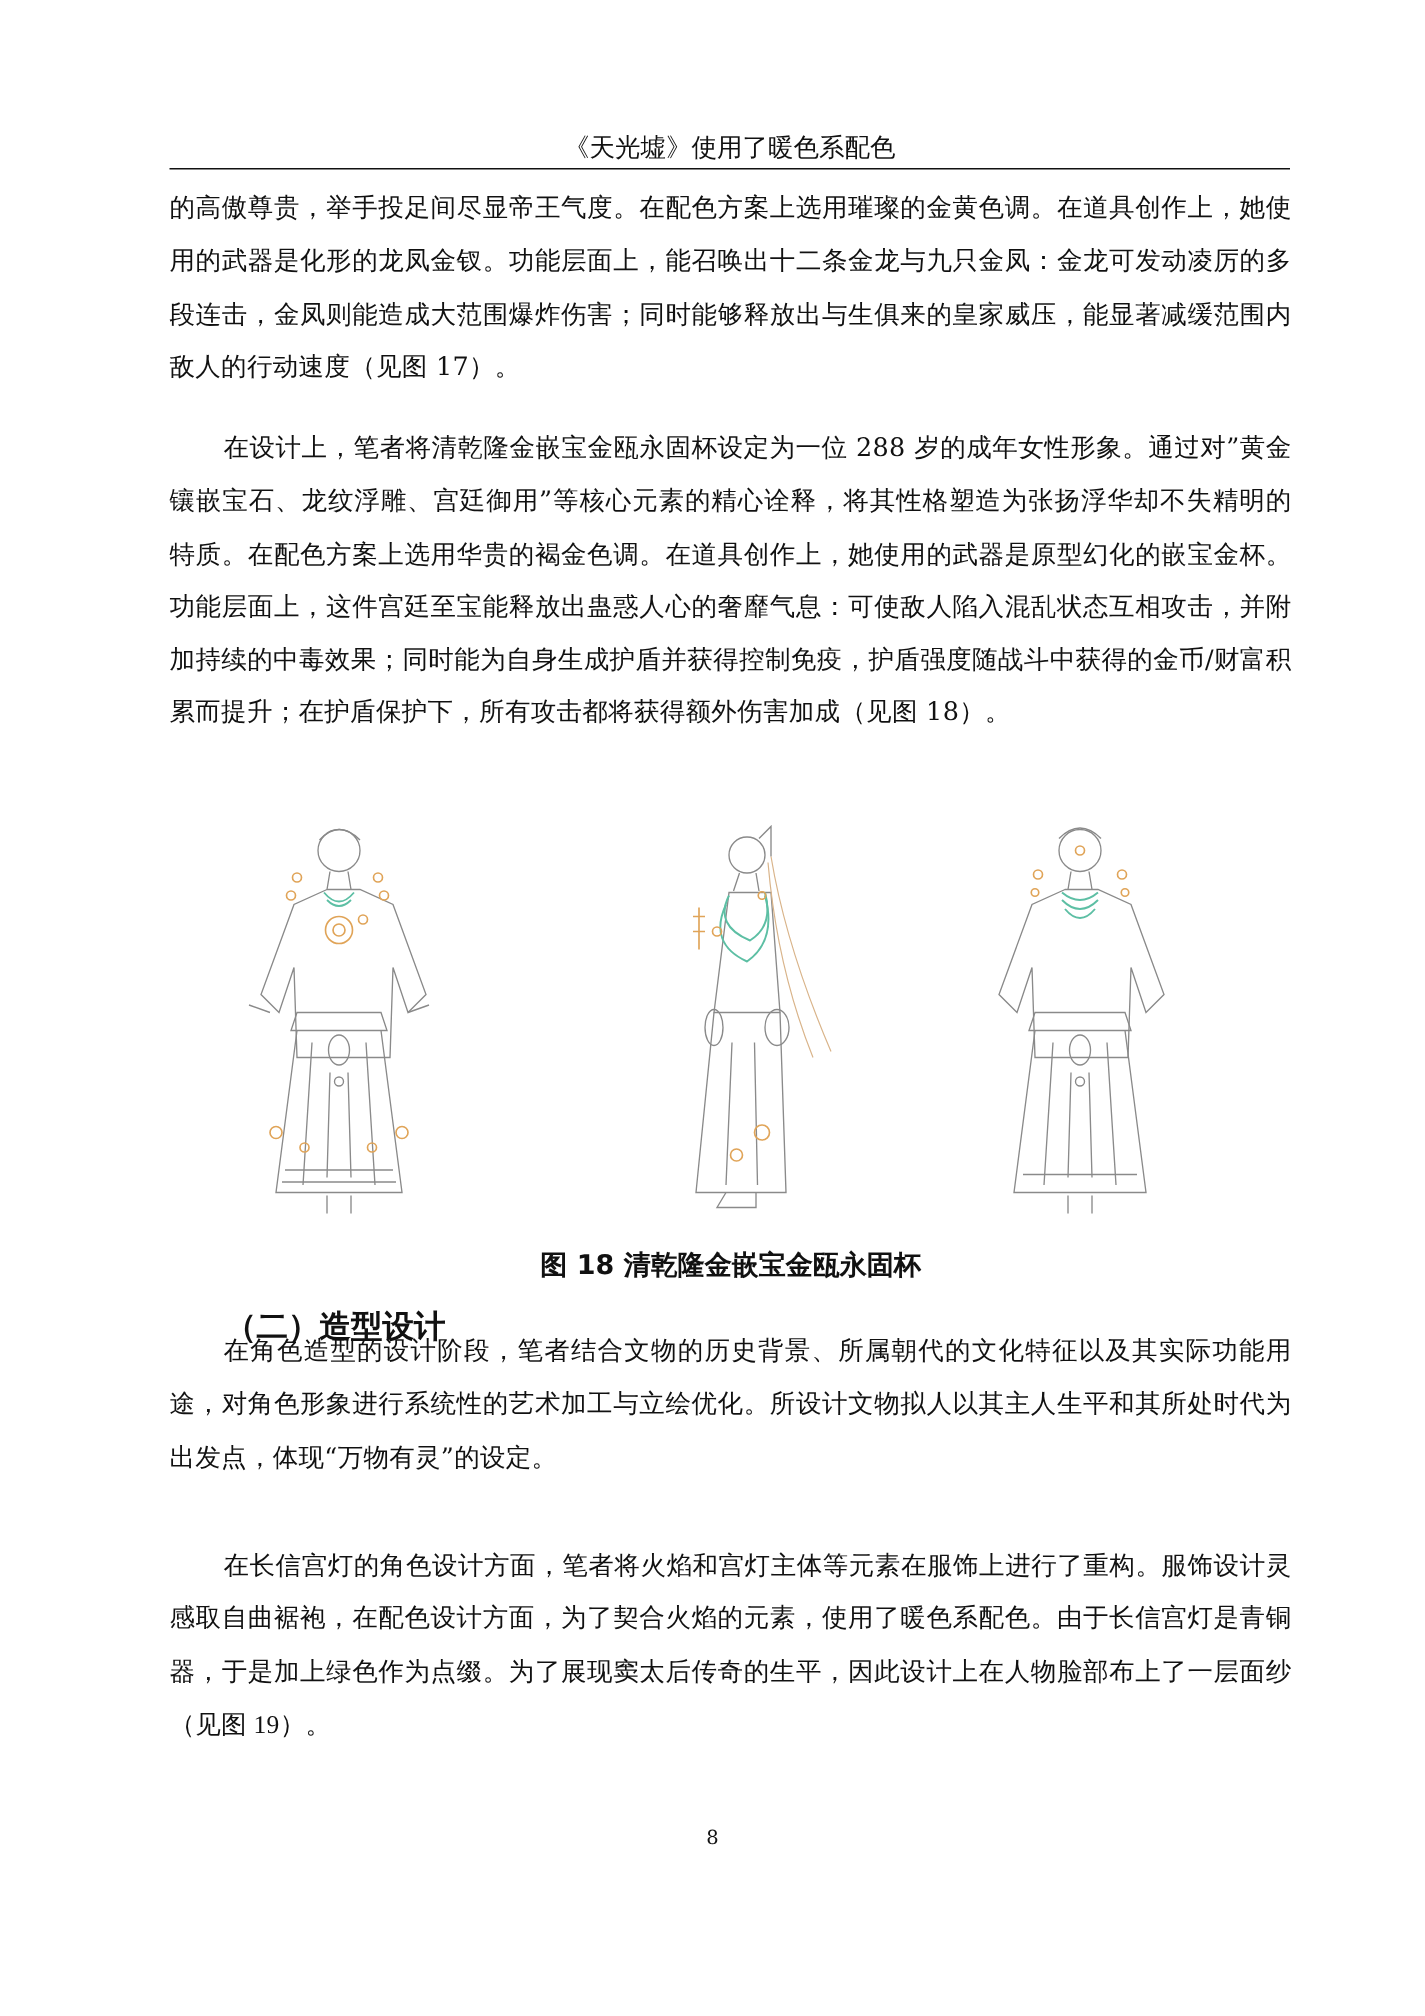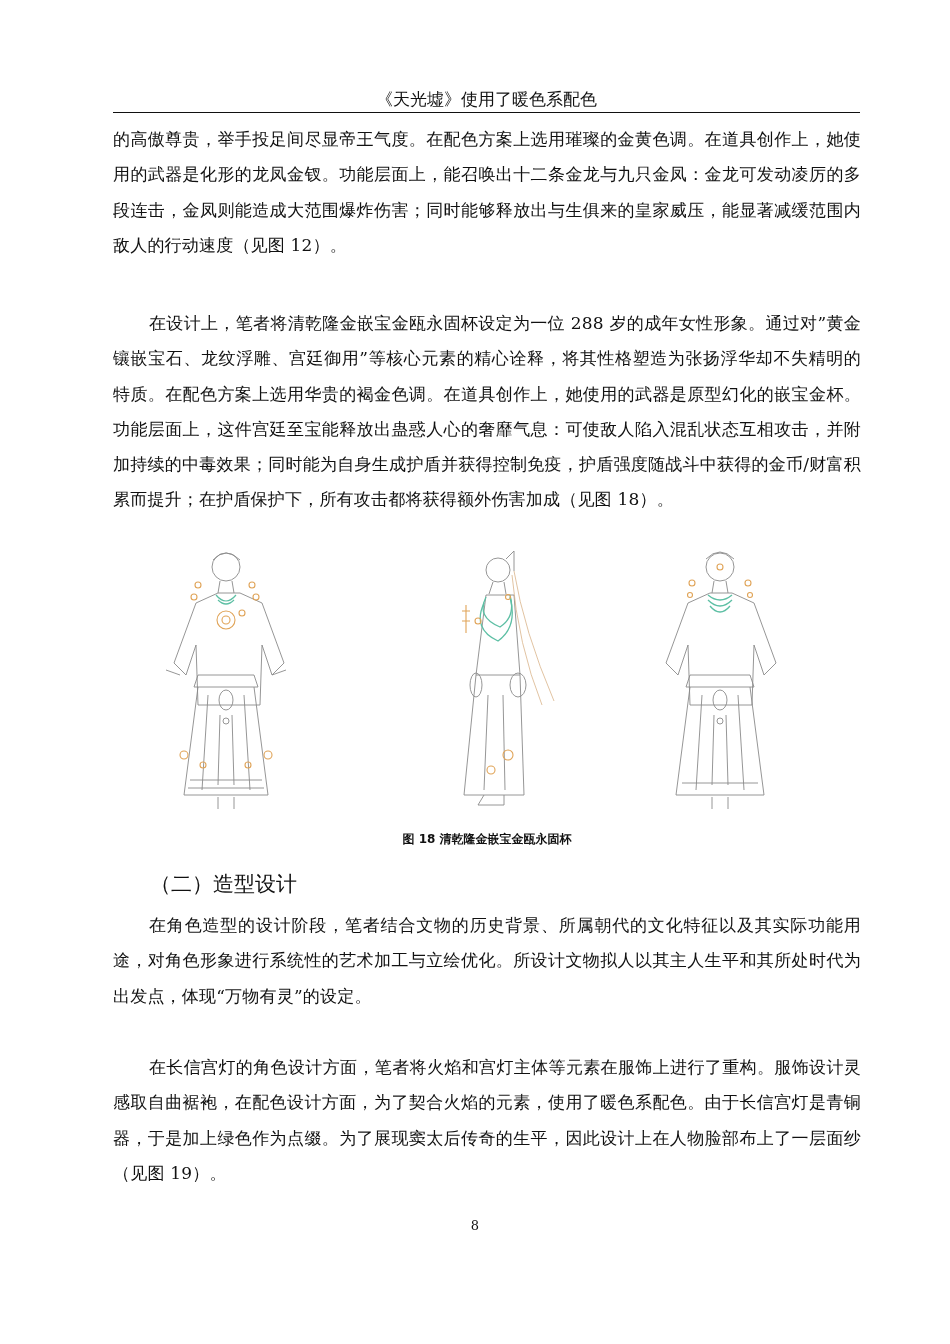"的高傲尊贵，举手投足间尽显帝王气度。在配色方案上选用璀璨的金黄色调。在道具创作上" p.para { text: 12 -> 17 }
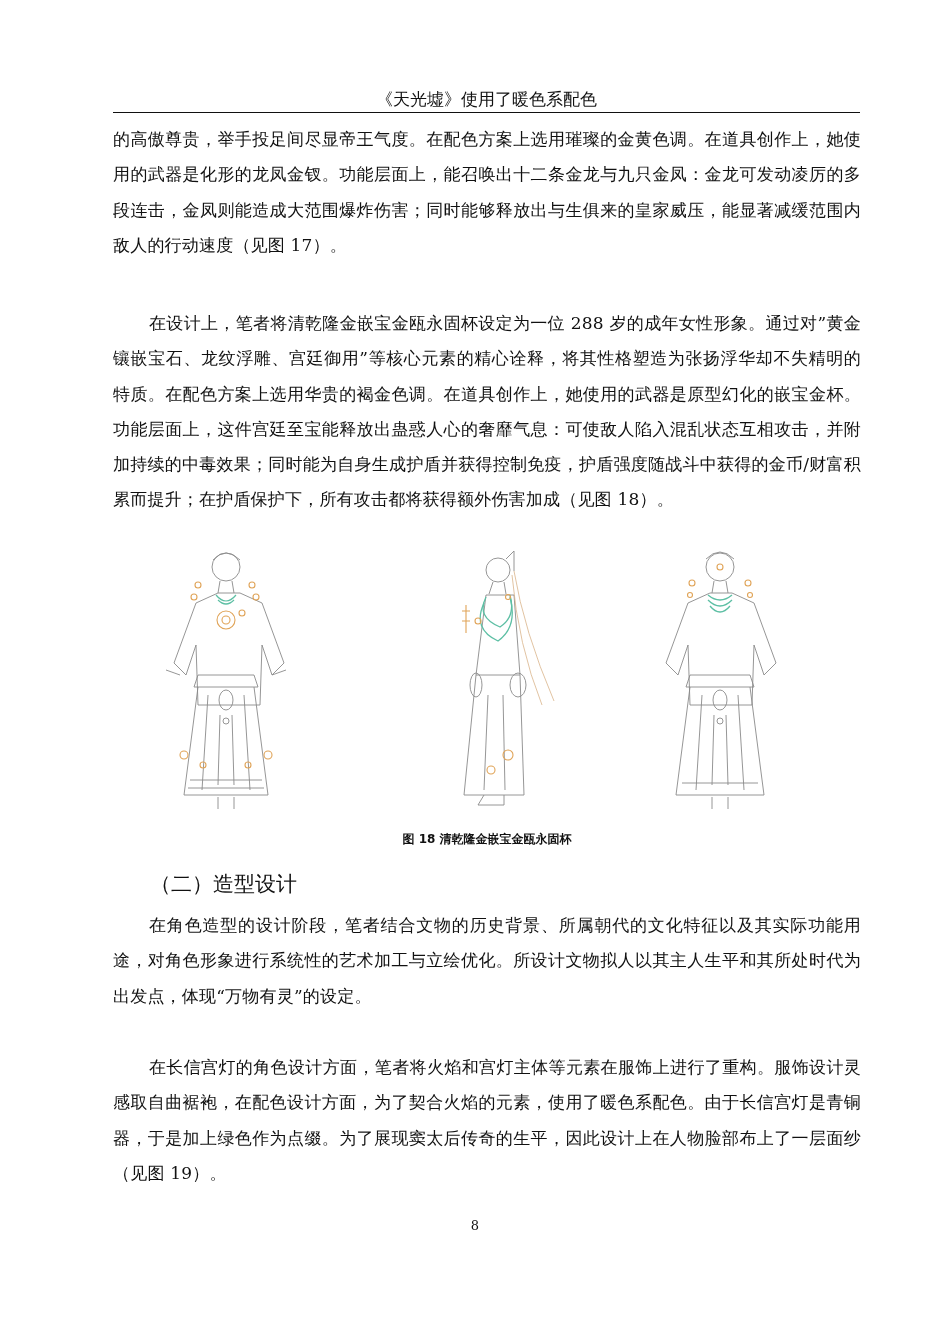"在设计上，笔者将清乾隆金嵌宝金瓯永固杯设定为一位 288" .indent { margin-top: 24px -> none }
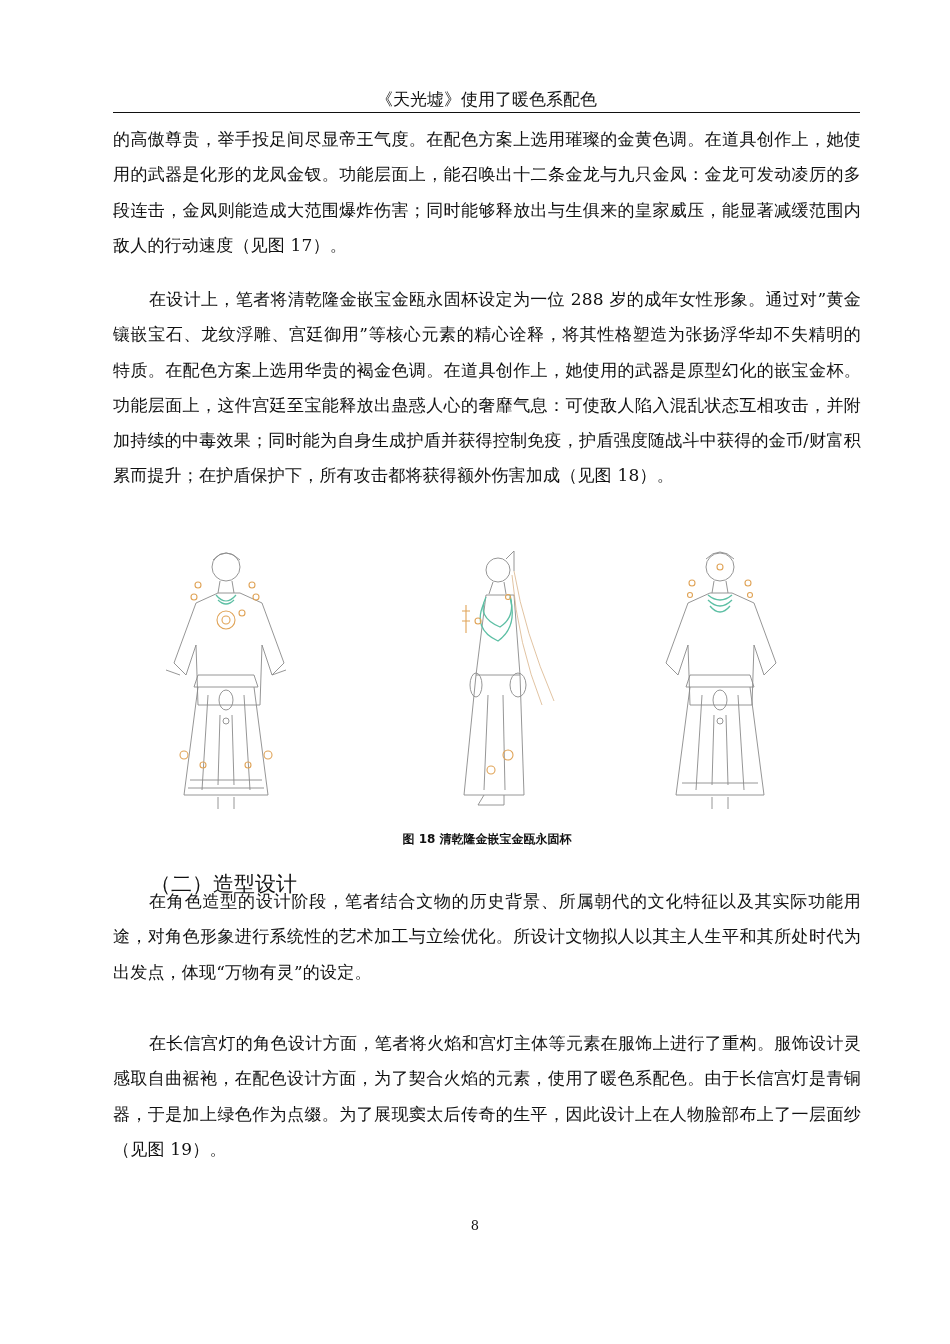"图 18 清乾隆金嵌宝金瓯永固杯" .caption { font-size: 12px -> 18px }
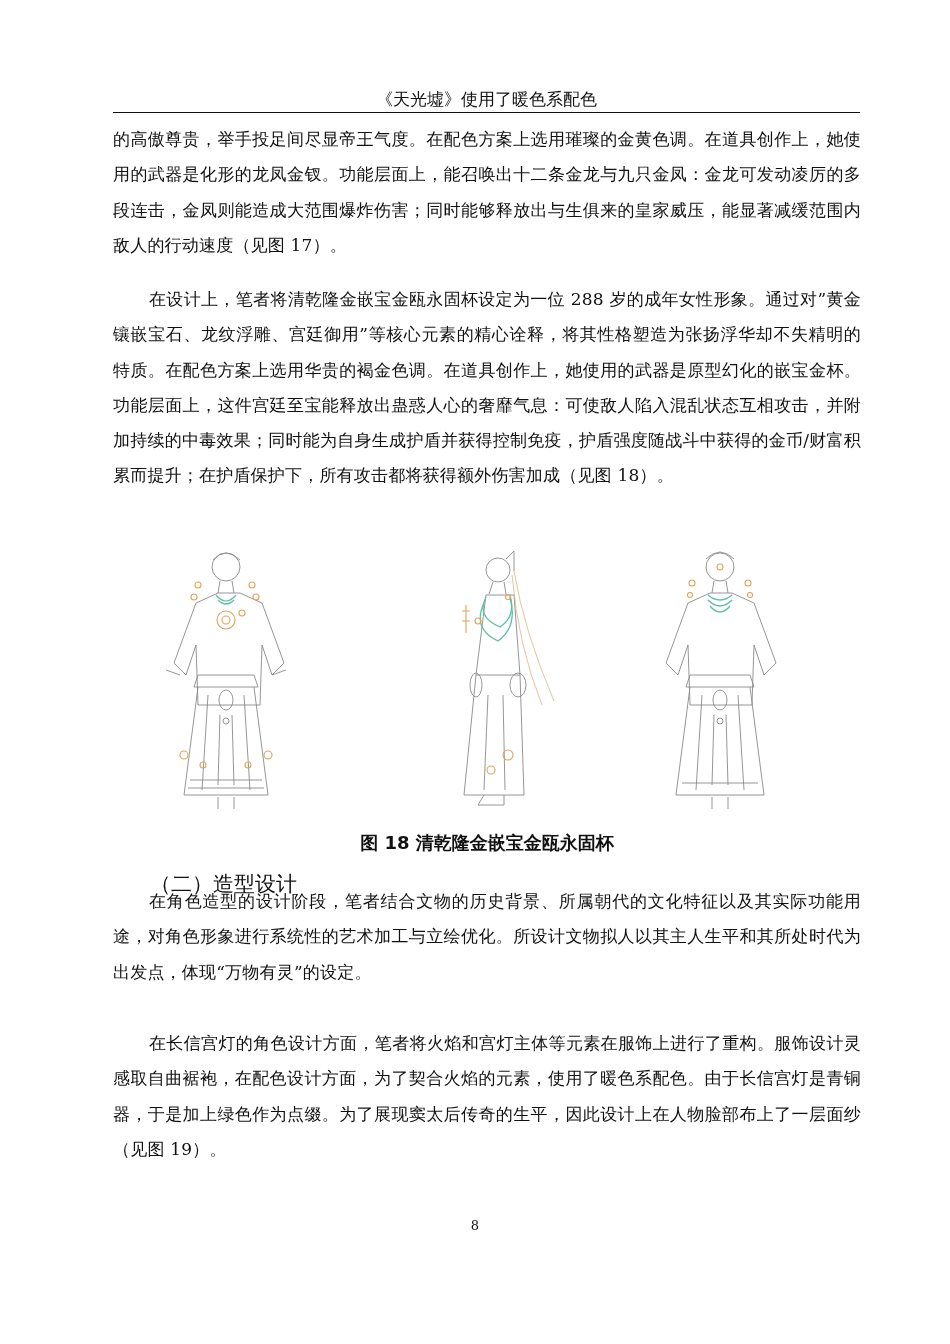"（二）造型设计" .section-title { font-weight: normal -> bold }
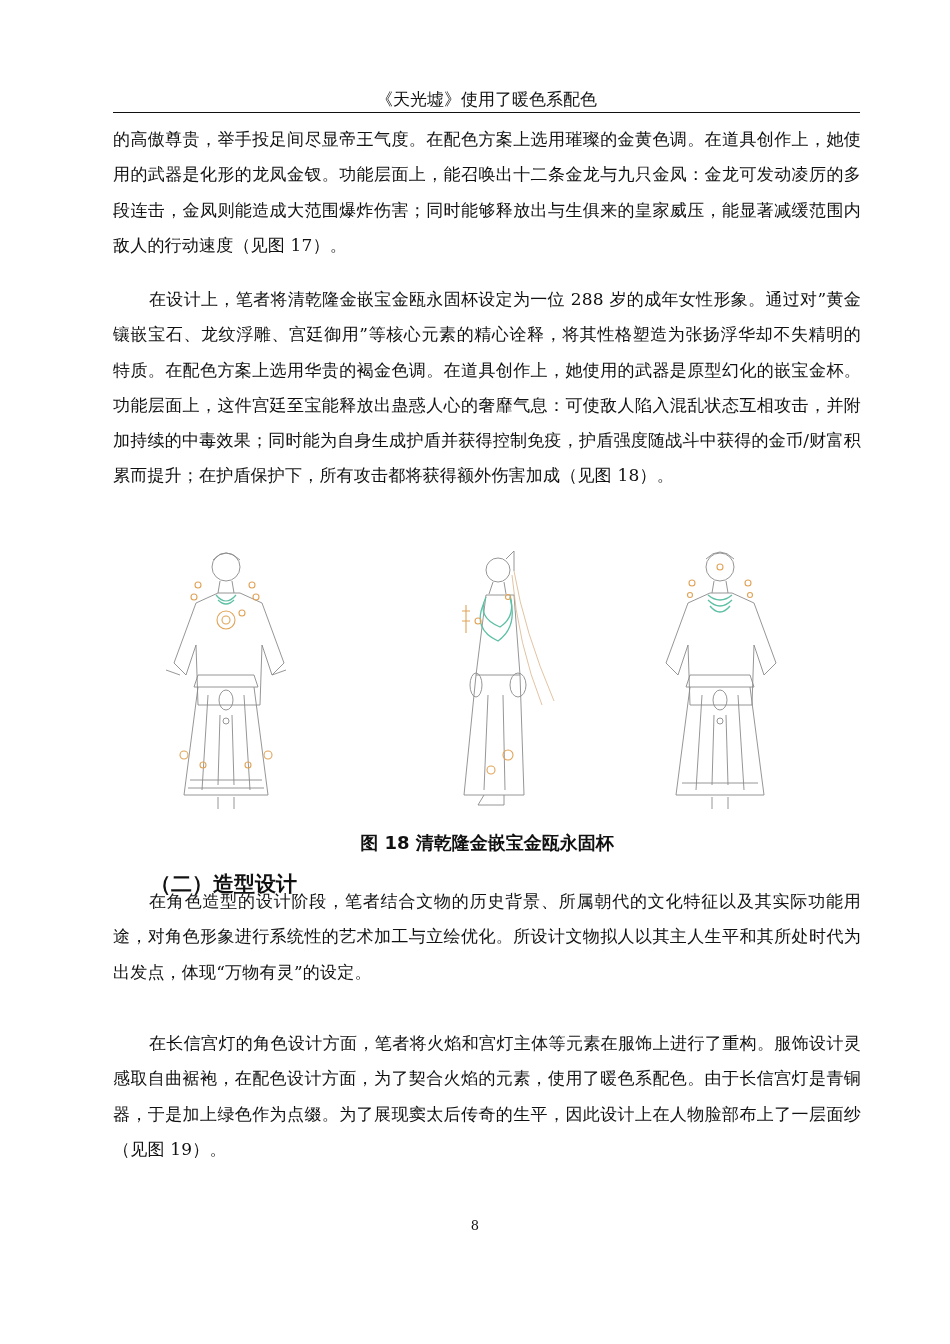"在长信宫灯的角色设计方面，笔者将火焰和宫灯主体等元素在服饰上进行了重构。服饰设计" p.para { font-family: none -> Liberation Serif, serif }
